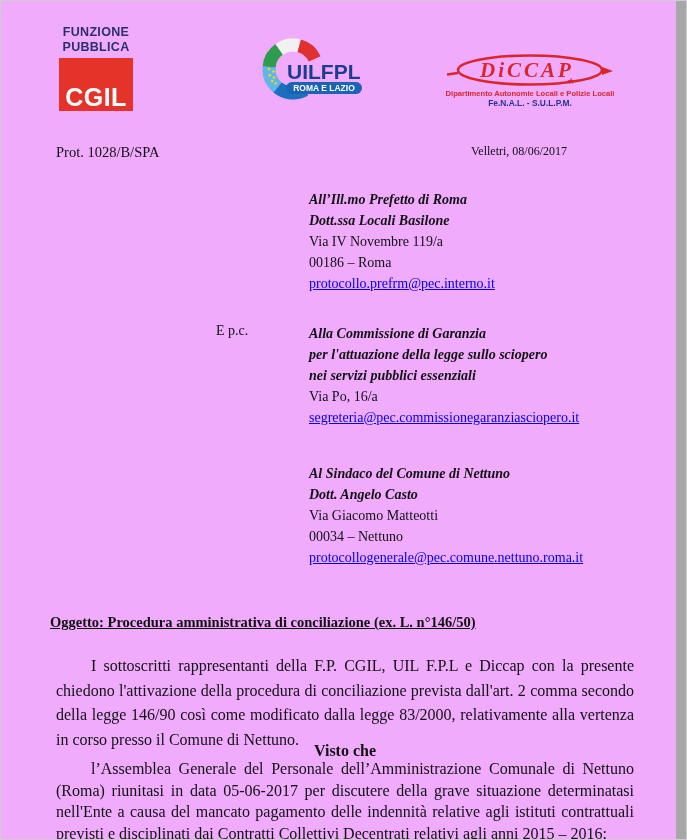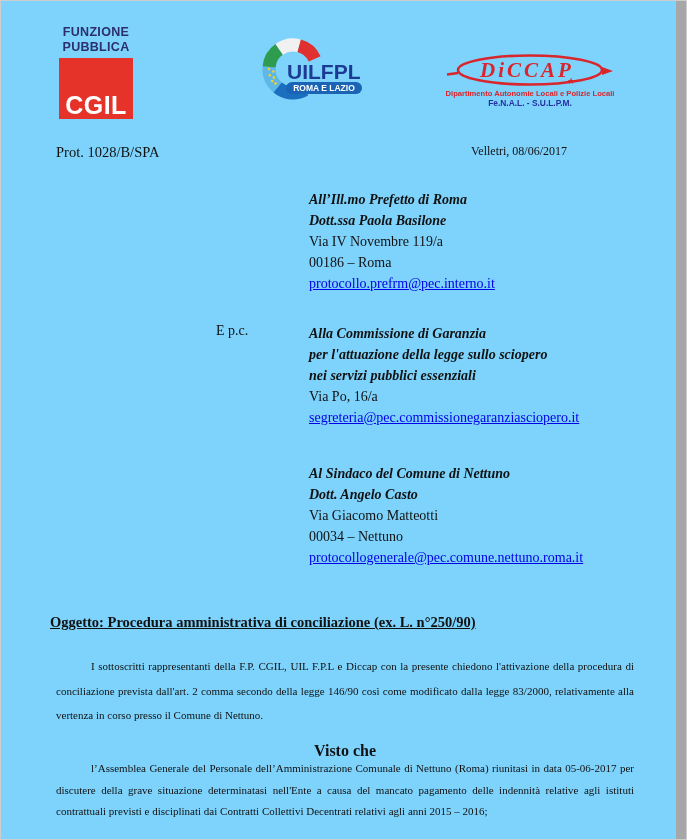"FUNZIONE" .page { background: #7dd3fc -> #f0abfc }
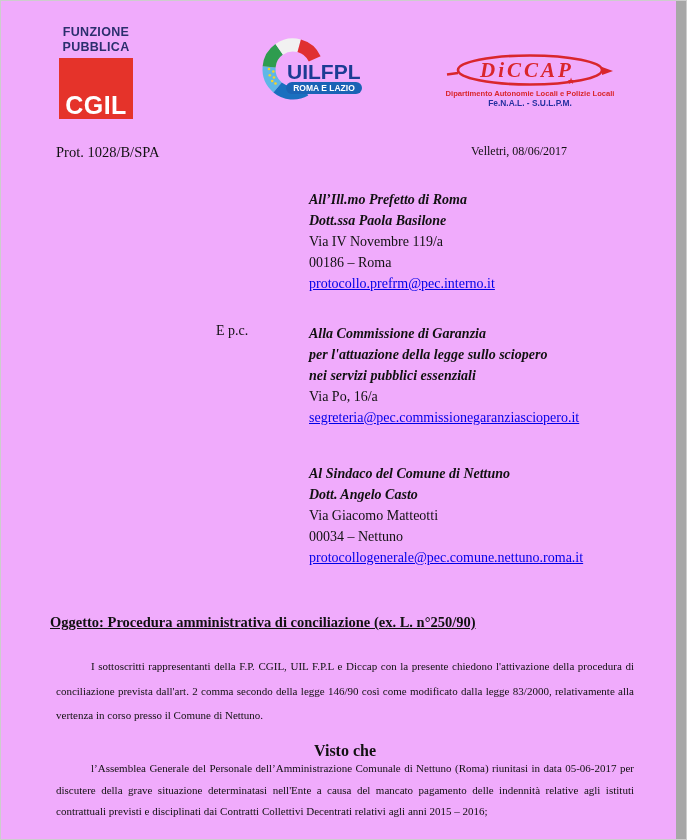"CGIL" .cgil .redbox { height: 61px -> 53px }
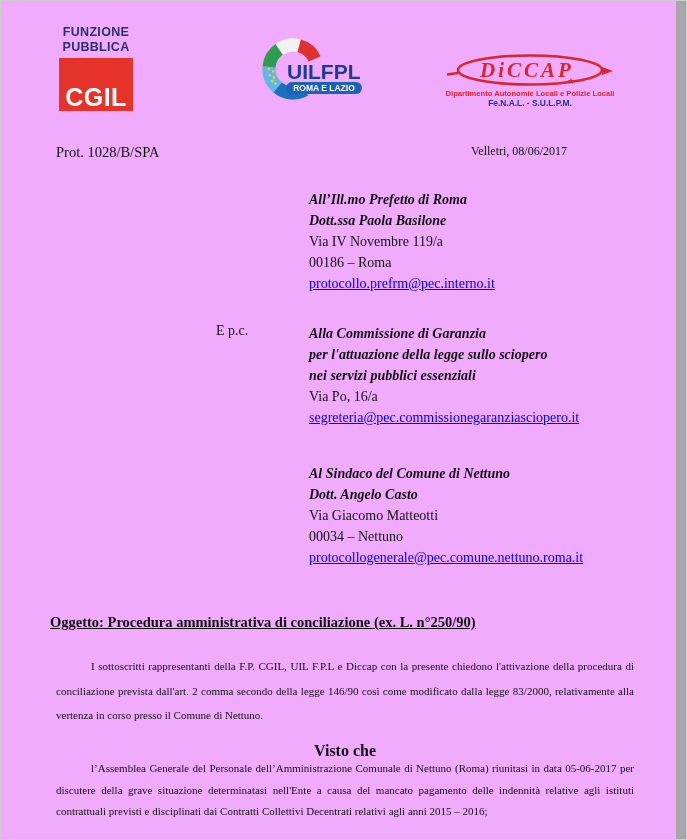"Dott.ssa Paola Basilone" span.b { text: Paola -> Locali }
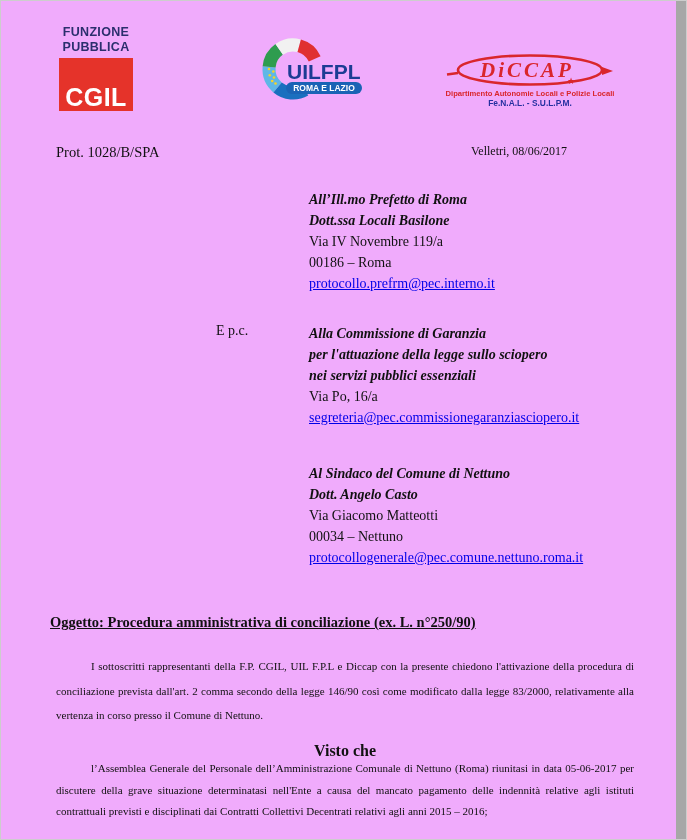"Oggetto: Procedura amministrativa di" div.subject { text: 250/90 -> 146/50 }
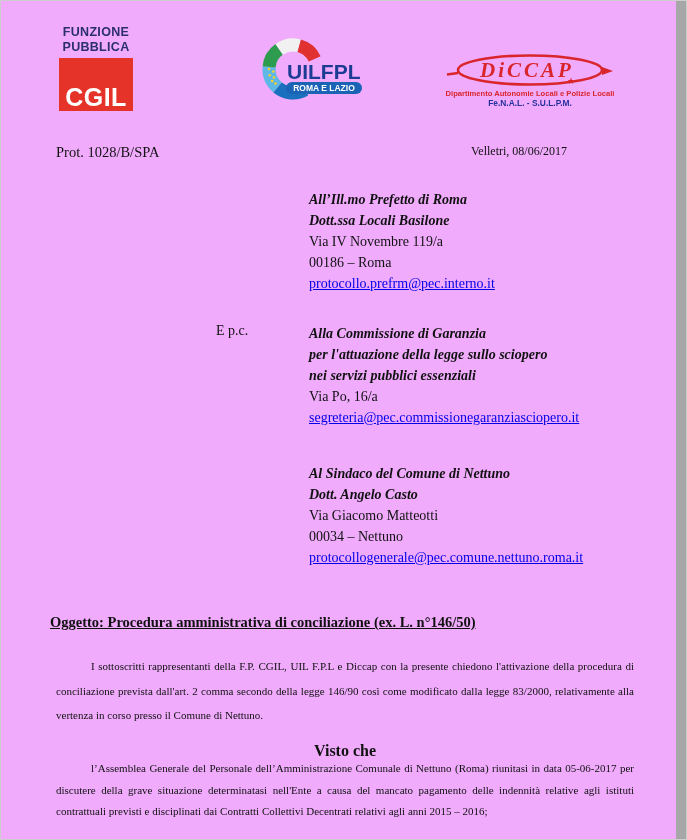"I sottoscritti rappresentanti della F.P." .para { font-size: 11px -> 16px }
